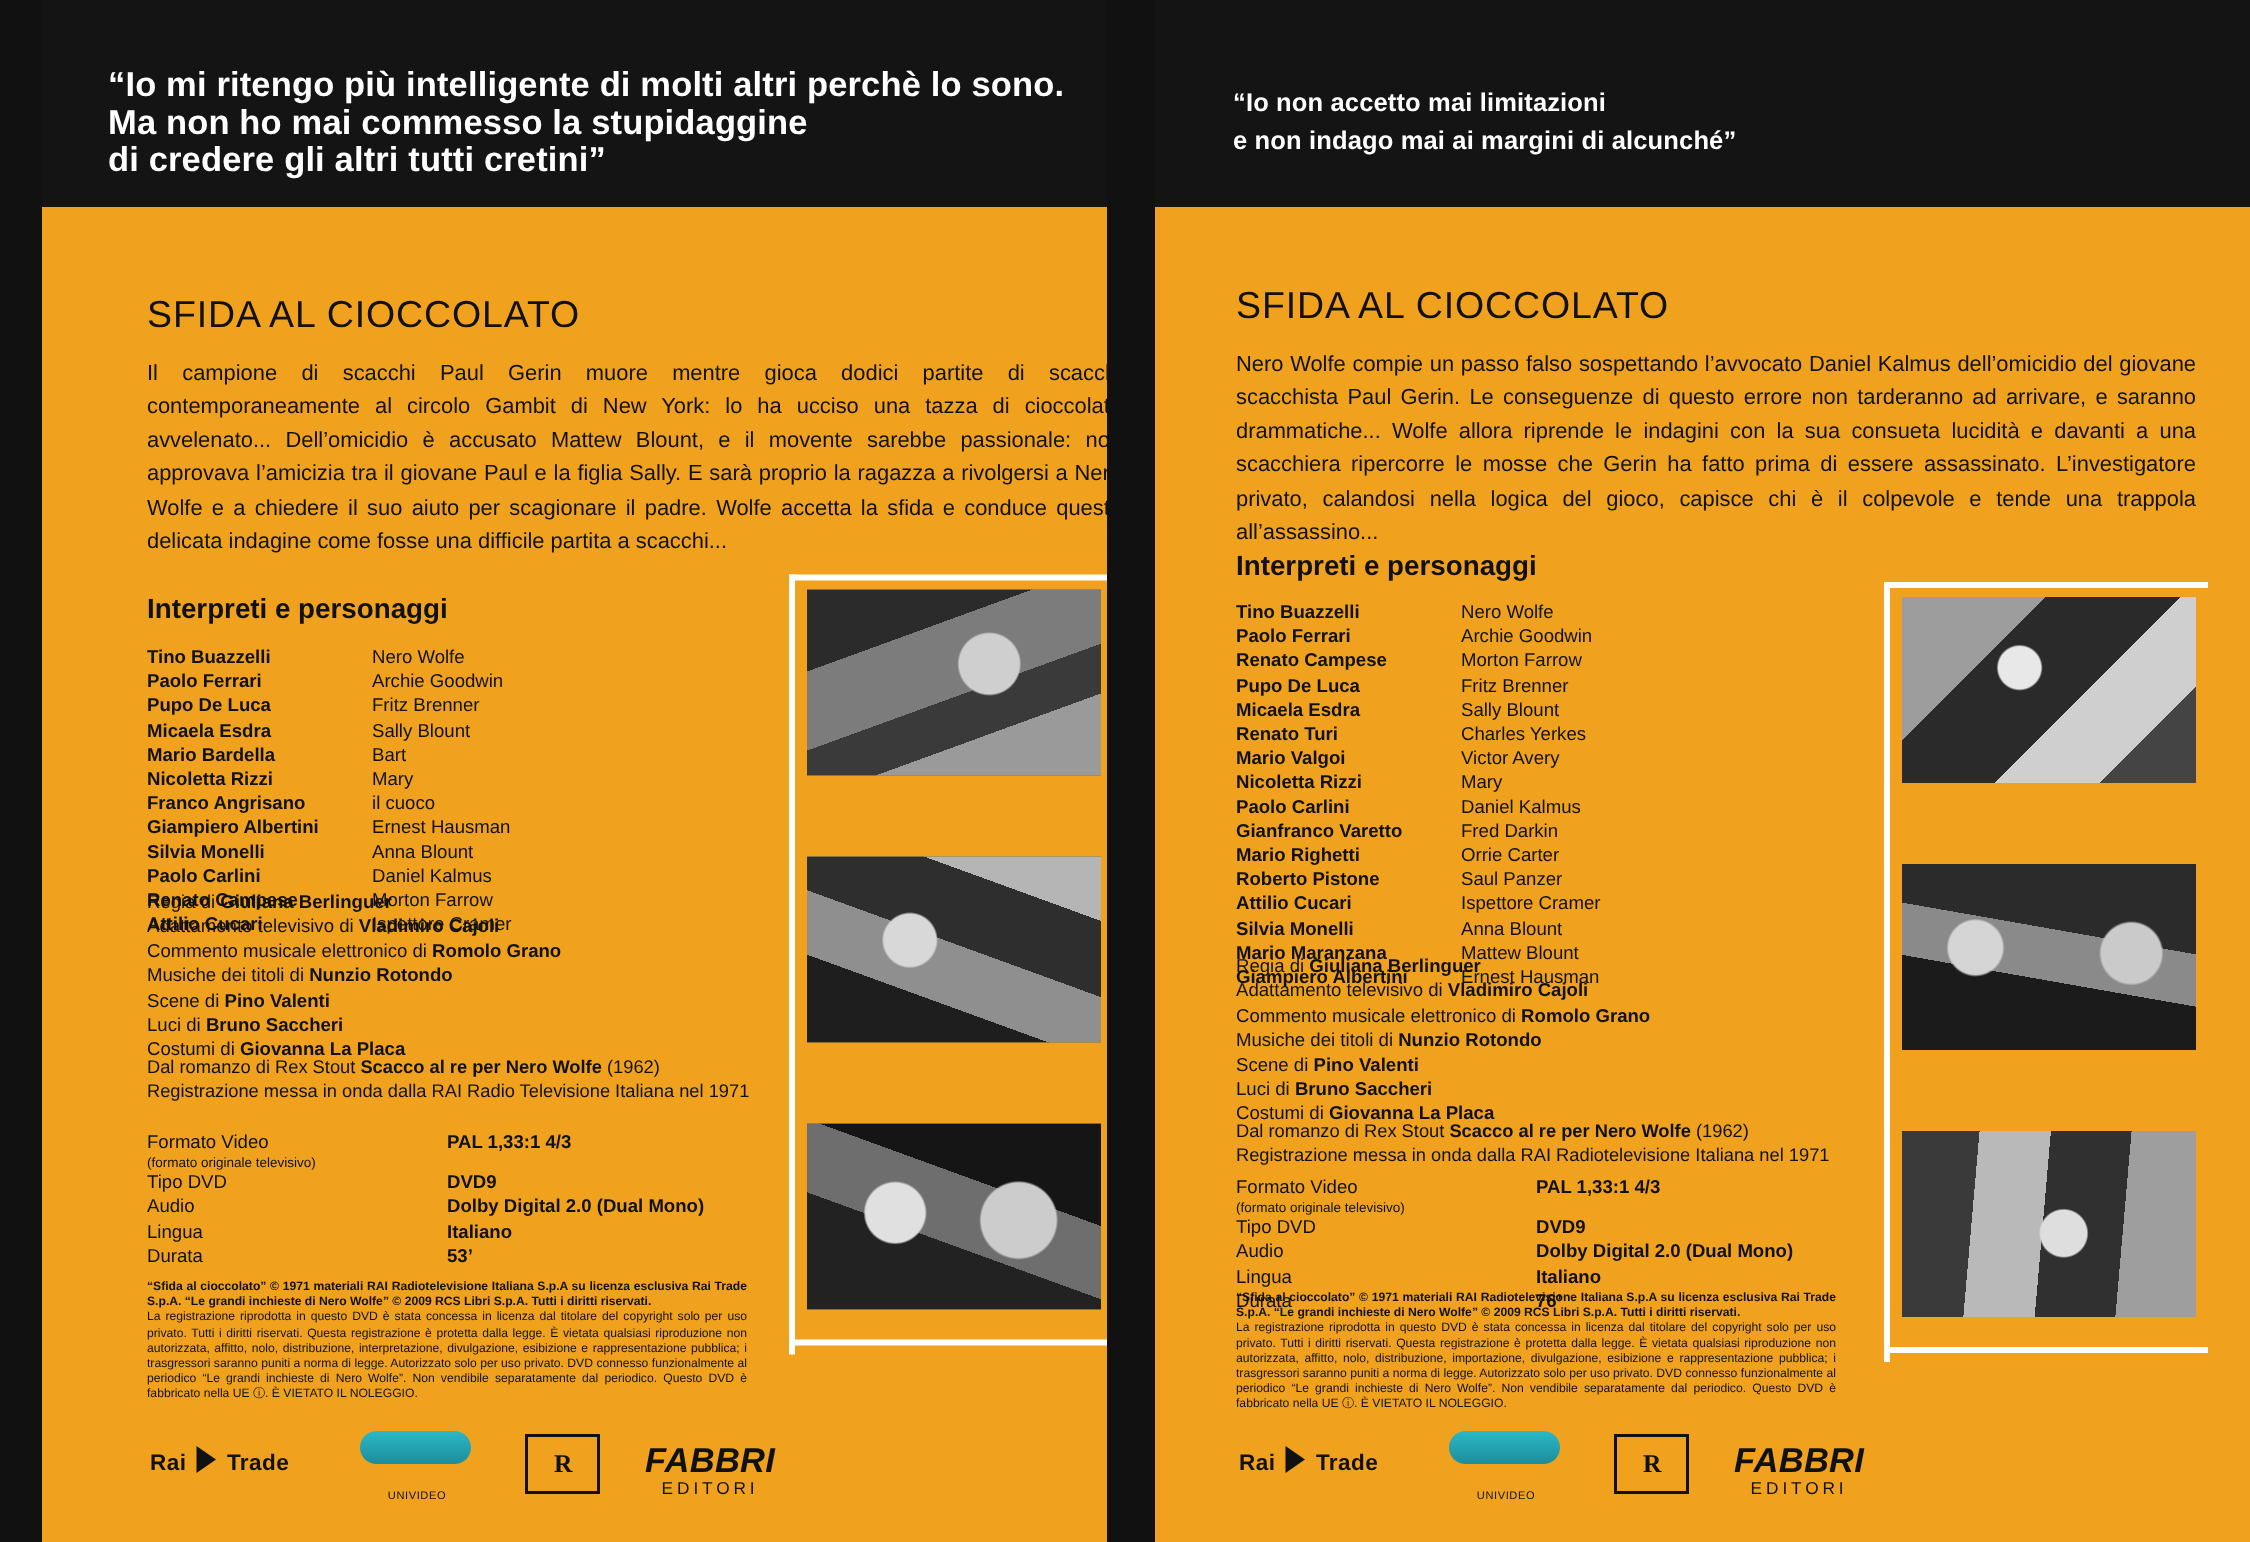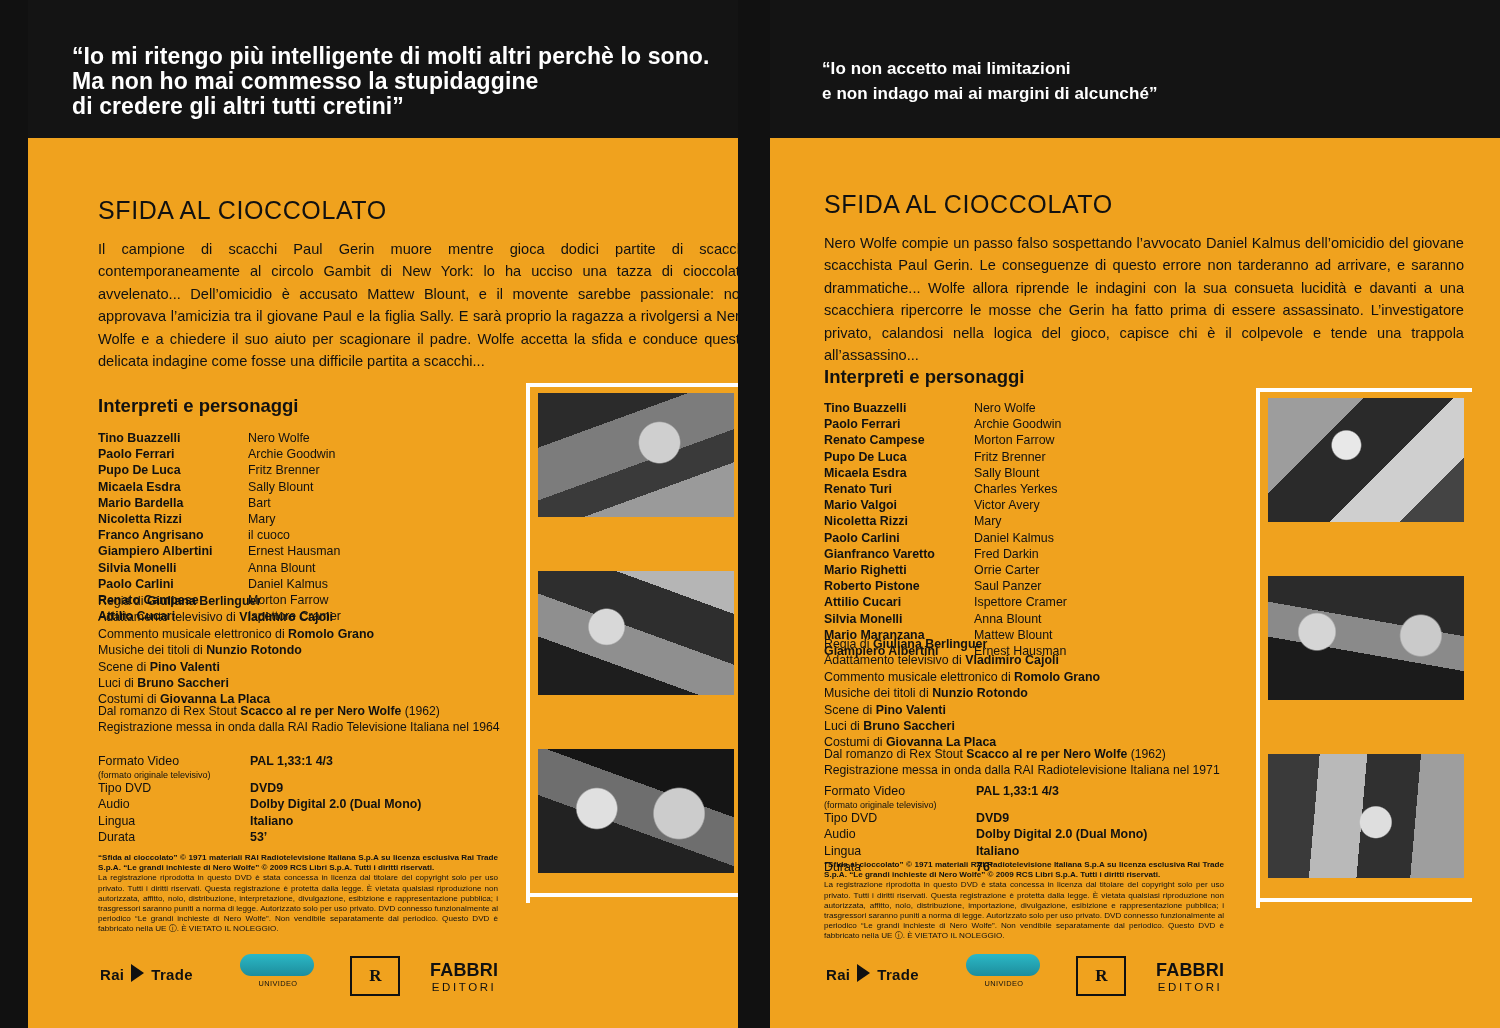"Registrazione messa in onda dalla RAI Radio" div { text: 1964 -> 1971 }
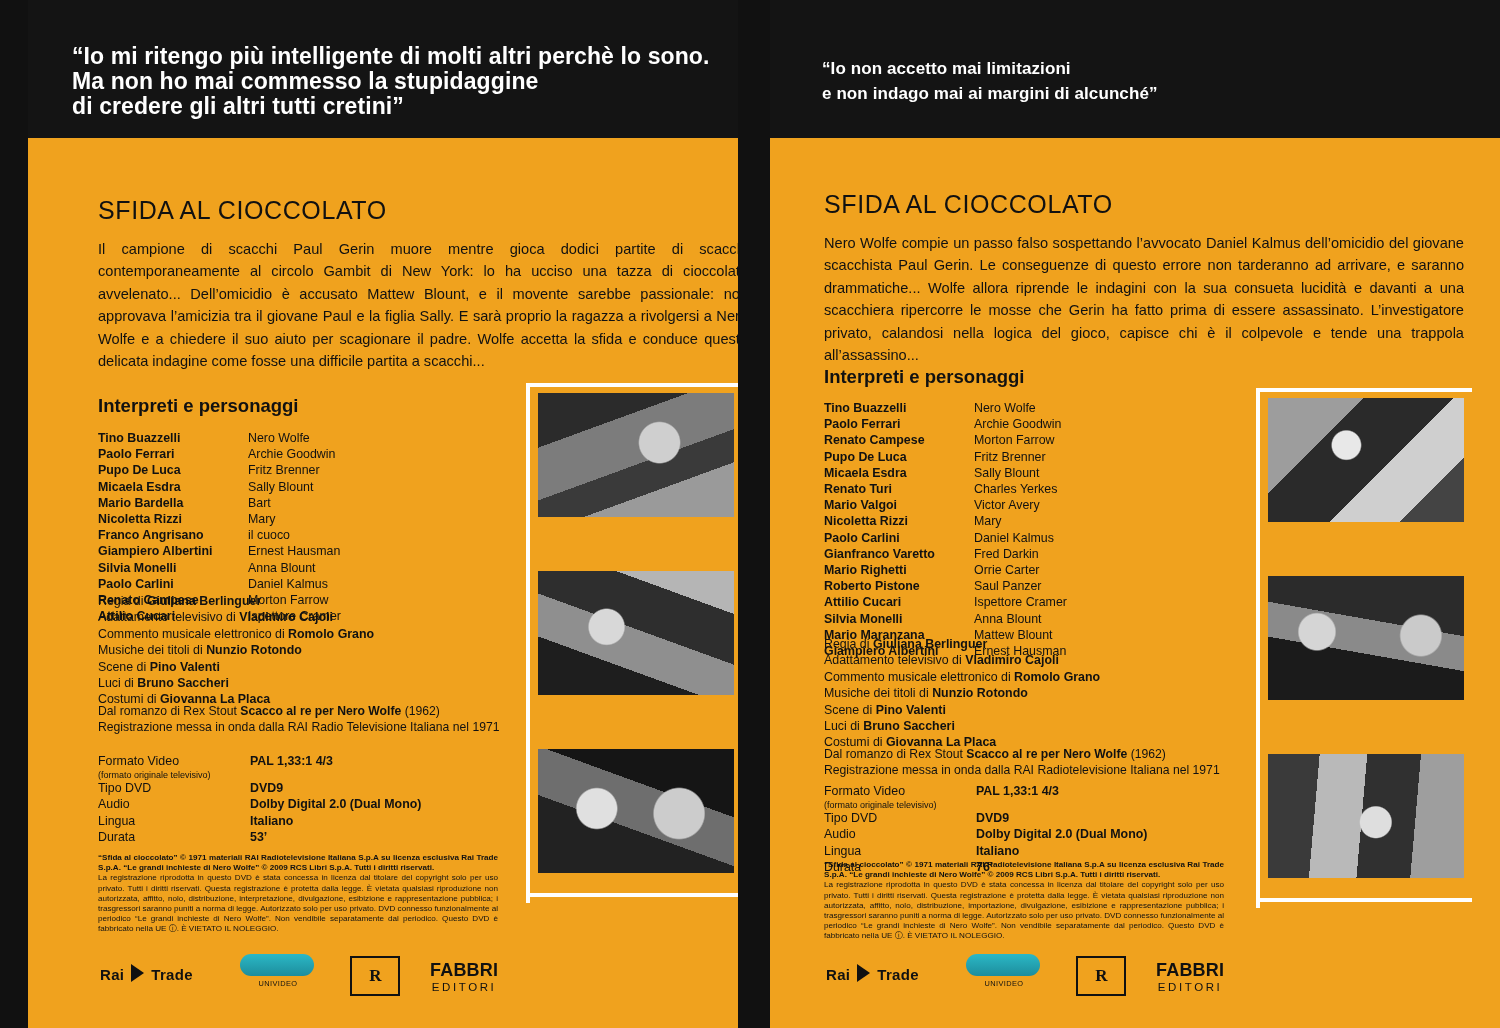"Formato Video" .specs .row { gap: none -> 48px }
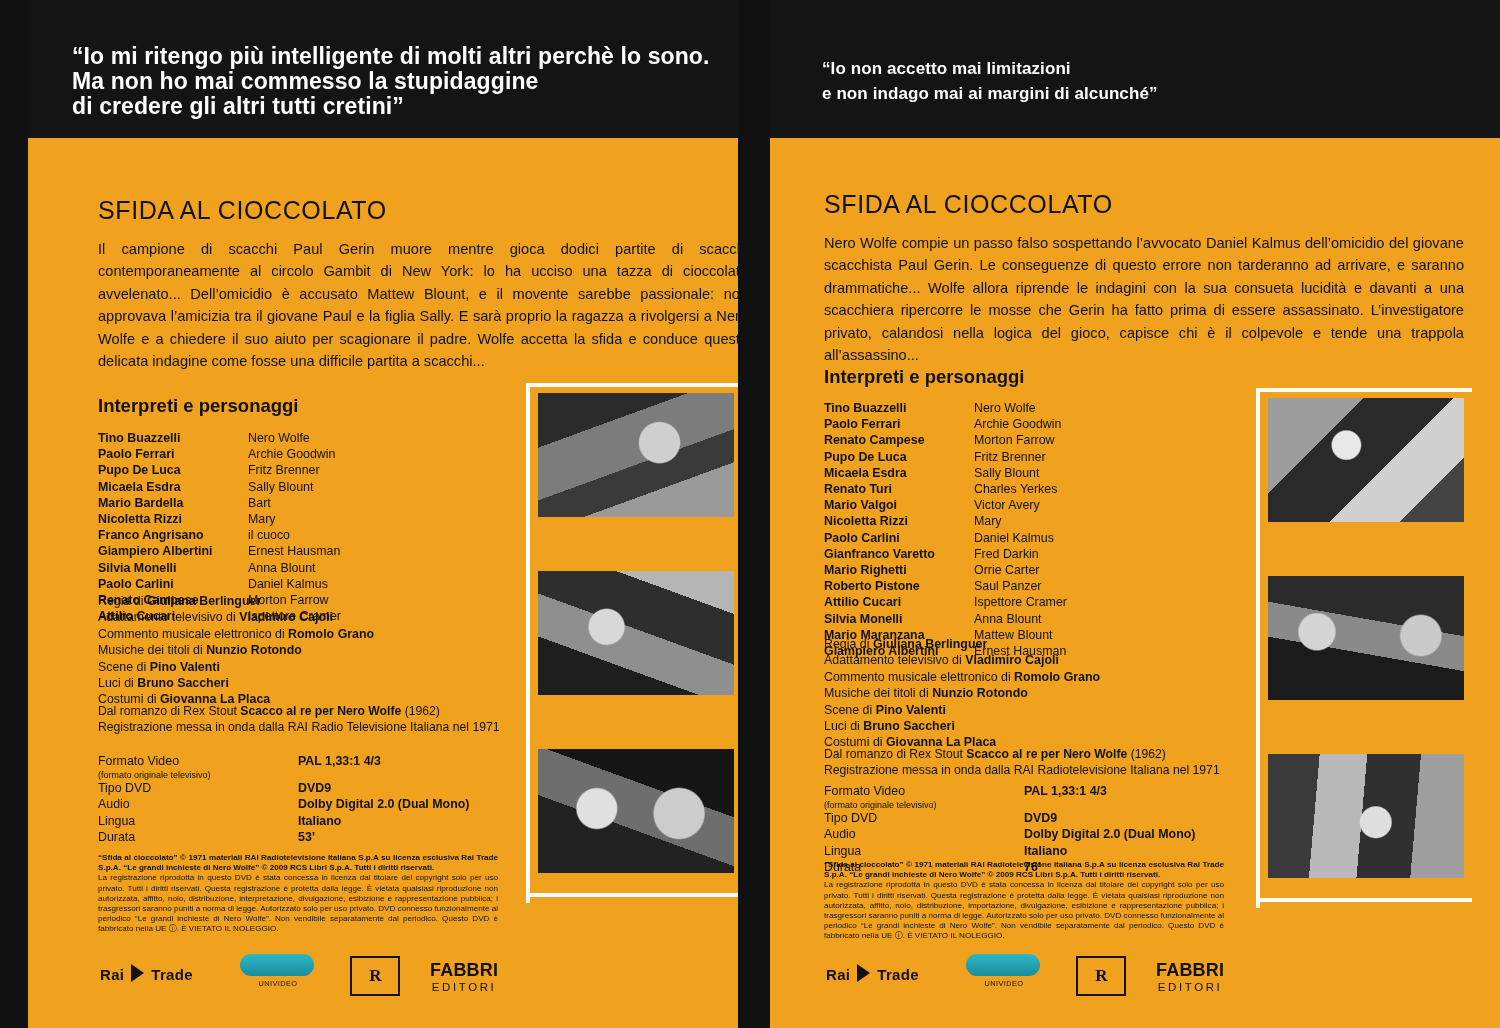"FABBRI" .fabbri .n { font-size: 18px -> 23px; font-style: none -> italic }
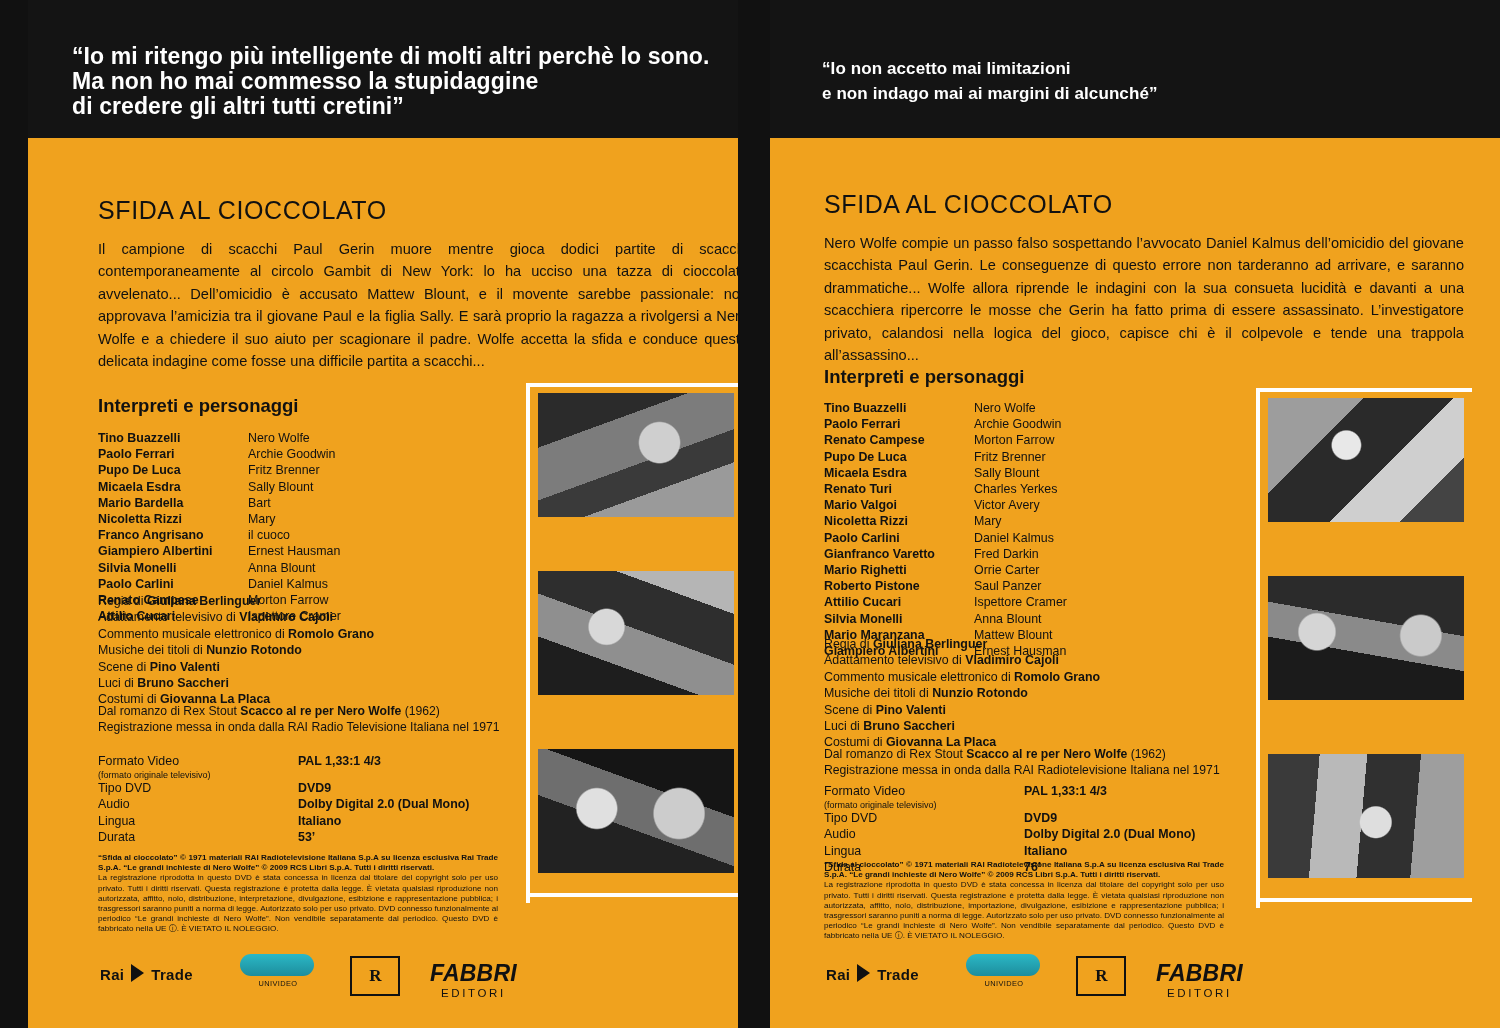"UNIVIDEO" .univideo .cap { margin-top: 3px -> 16px }
